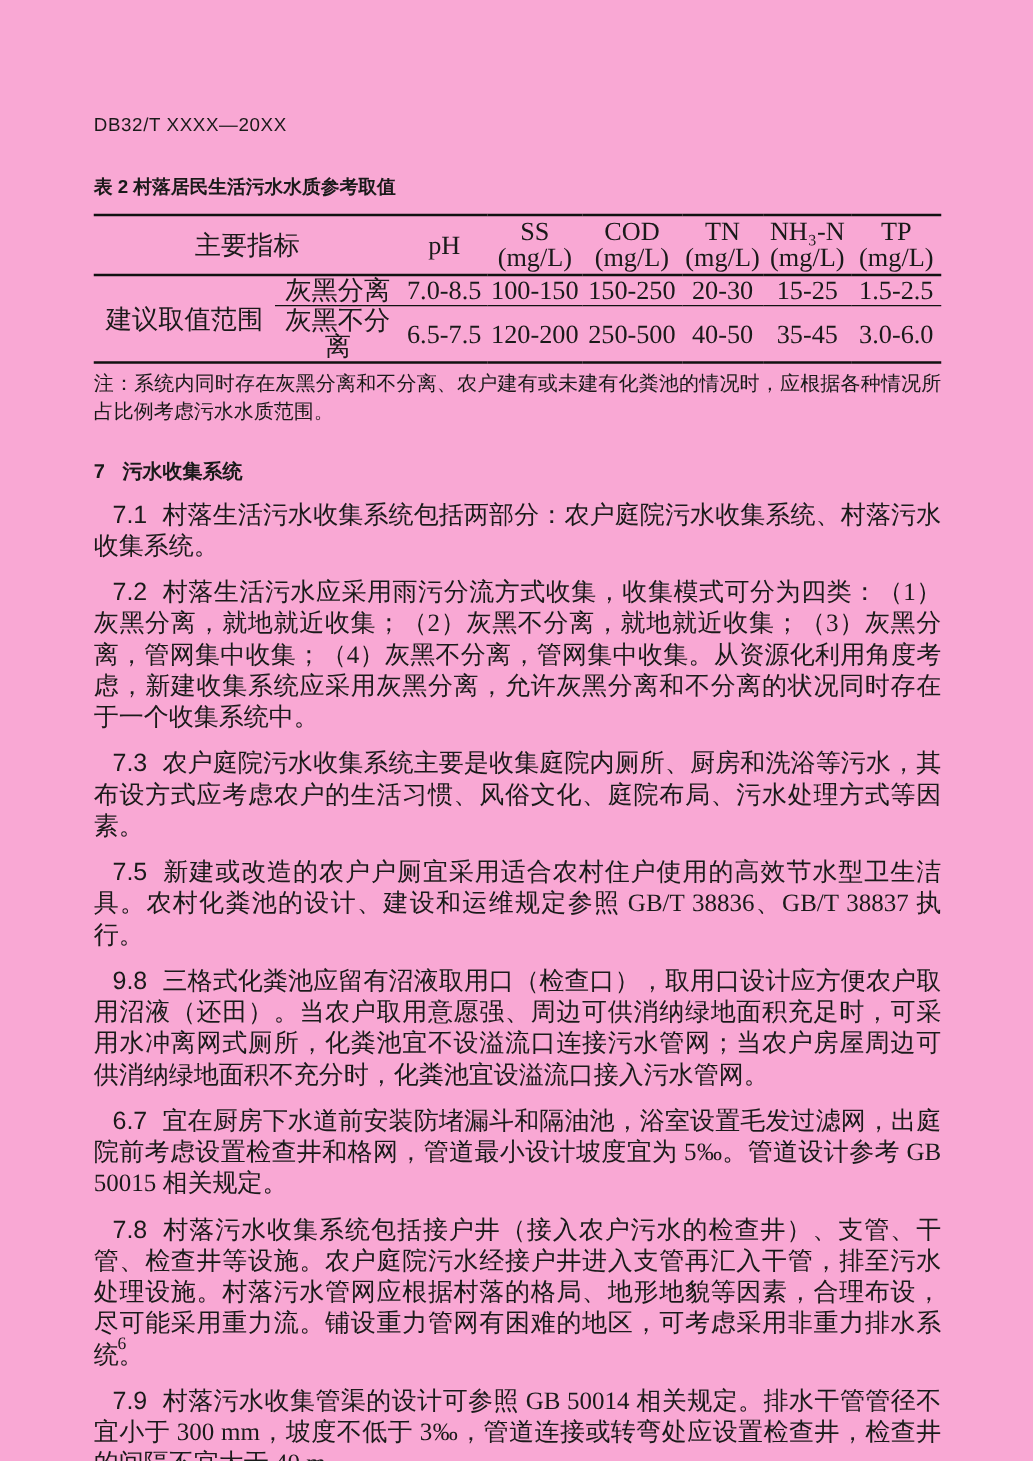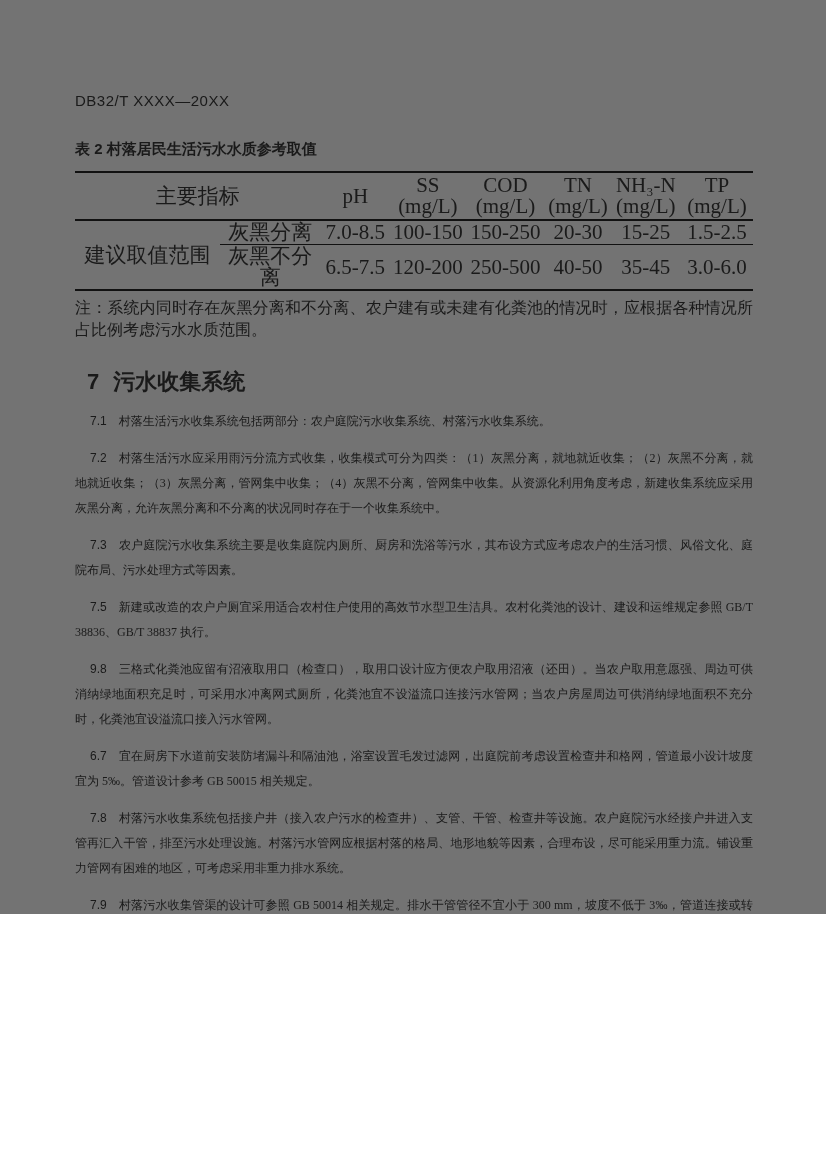"DB32/T XXXX—20XX" .page { background: #737373 -> #f9a8d4; height: 914px -> 1169px }
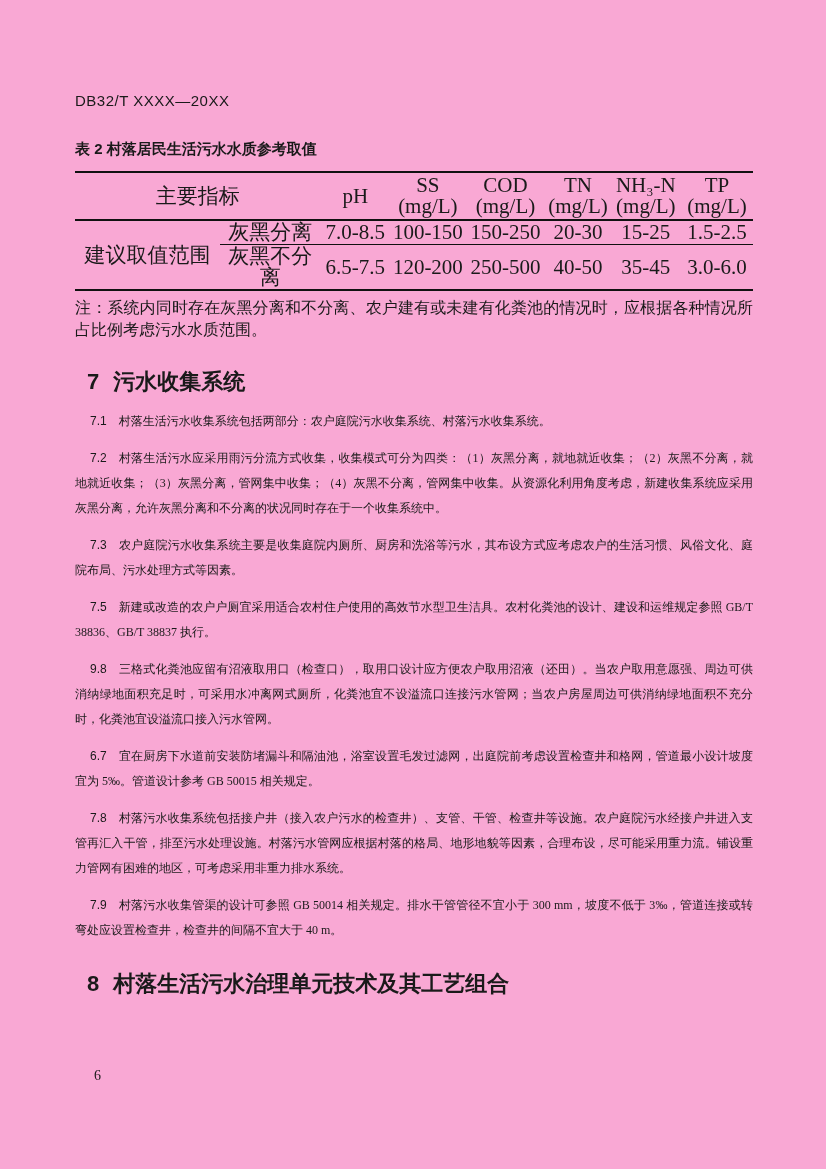"7 污水收集系统" .sec-heading { font-size: 22px -> 16px; margin: 26px 0 0 12px -> 26px 0 0 0 }
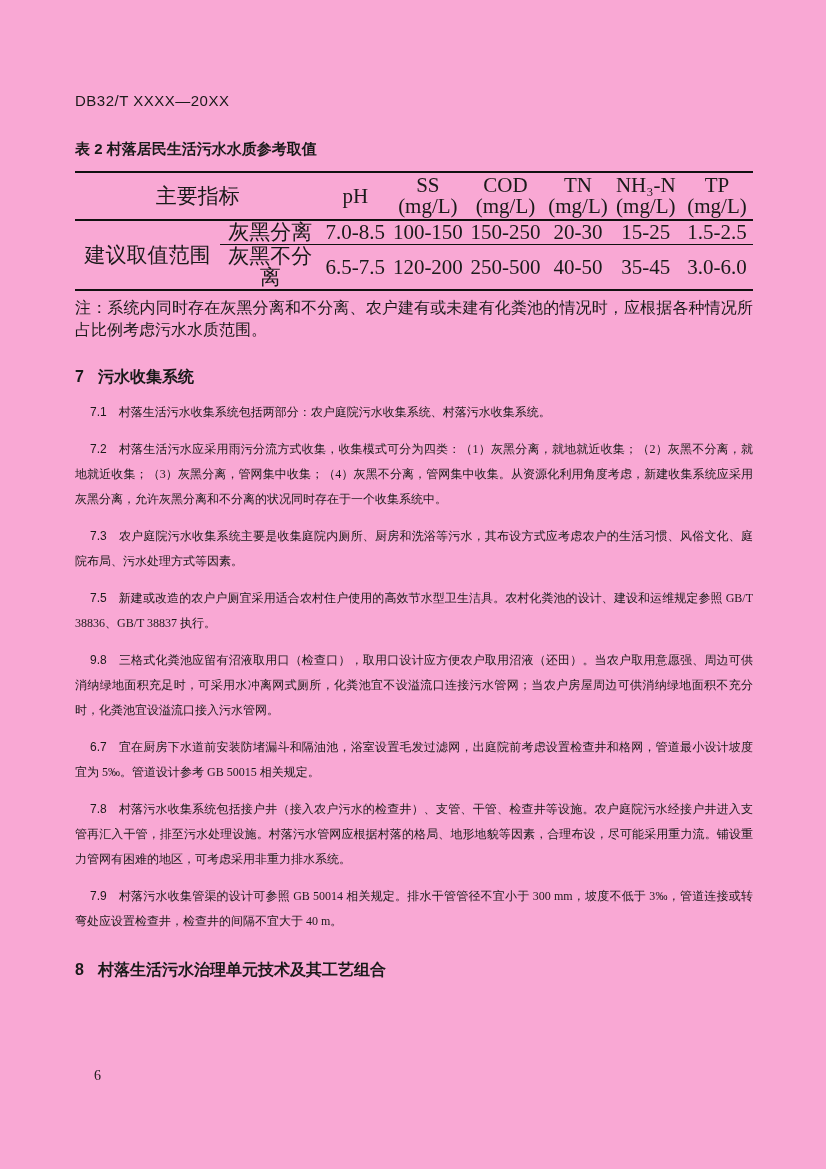"7.1 村落生活污水收集系统包括两部分：农户庭院污水收集系统、村落污水收集系统。" p.clause { font-size: 12px -> 20px }
